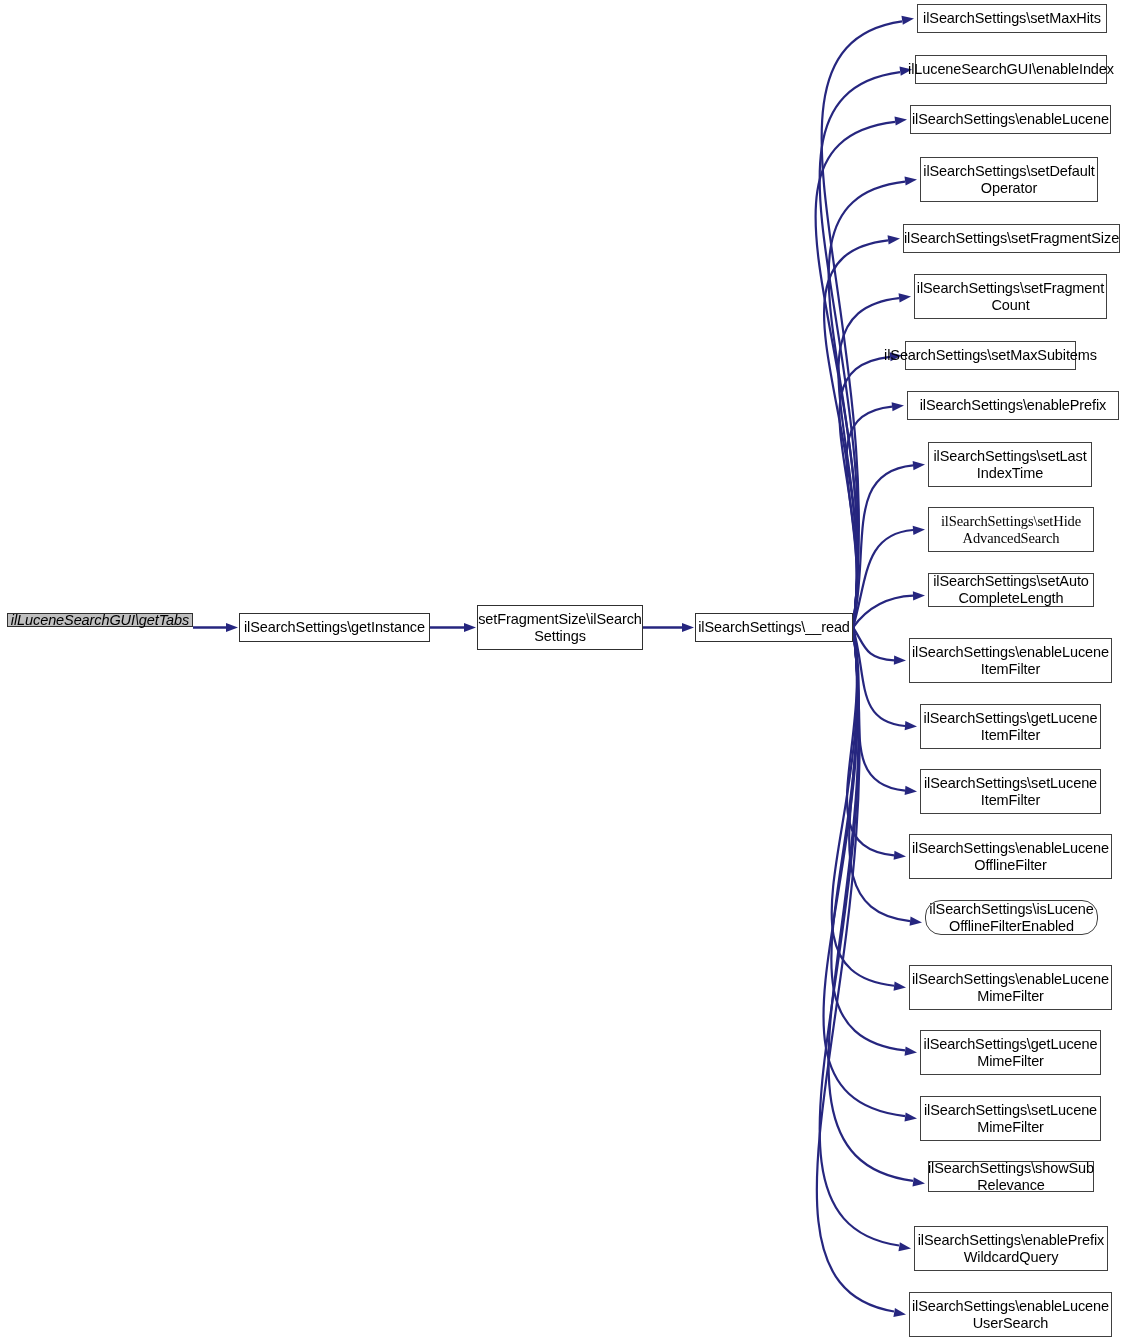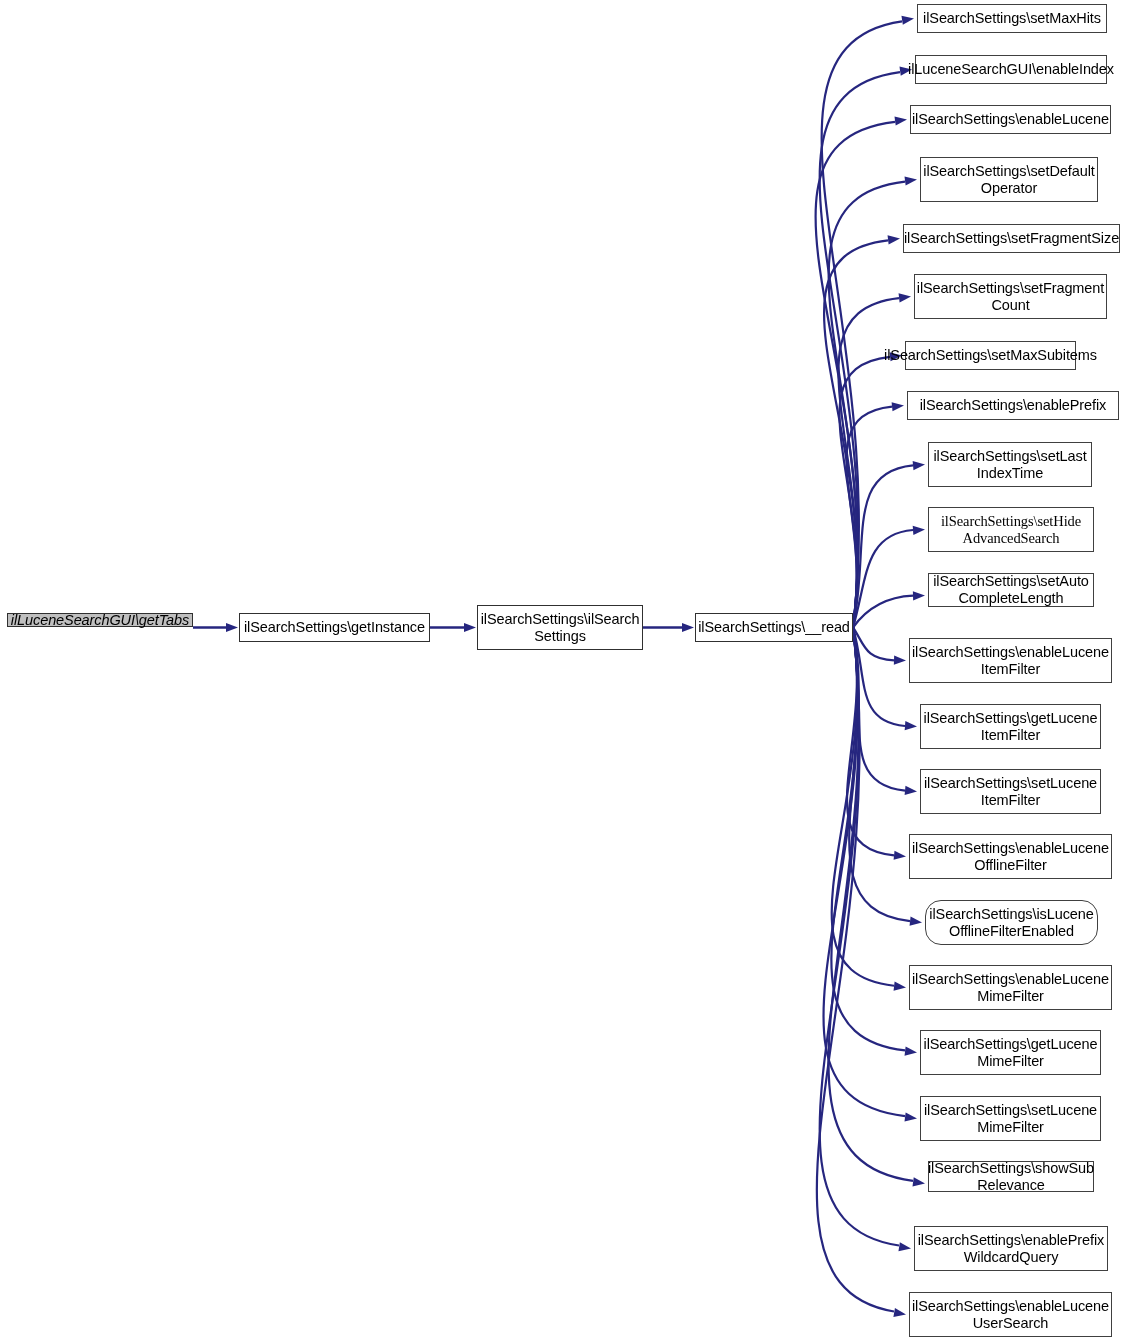"ilSearchSettings\ilSearch" span.nlabel { text: ilSearchSettings -> setFragmentSize }
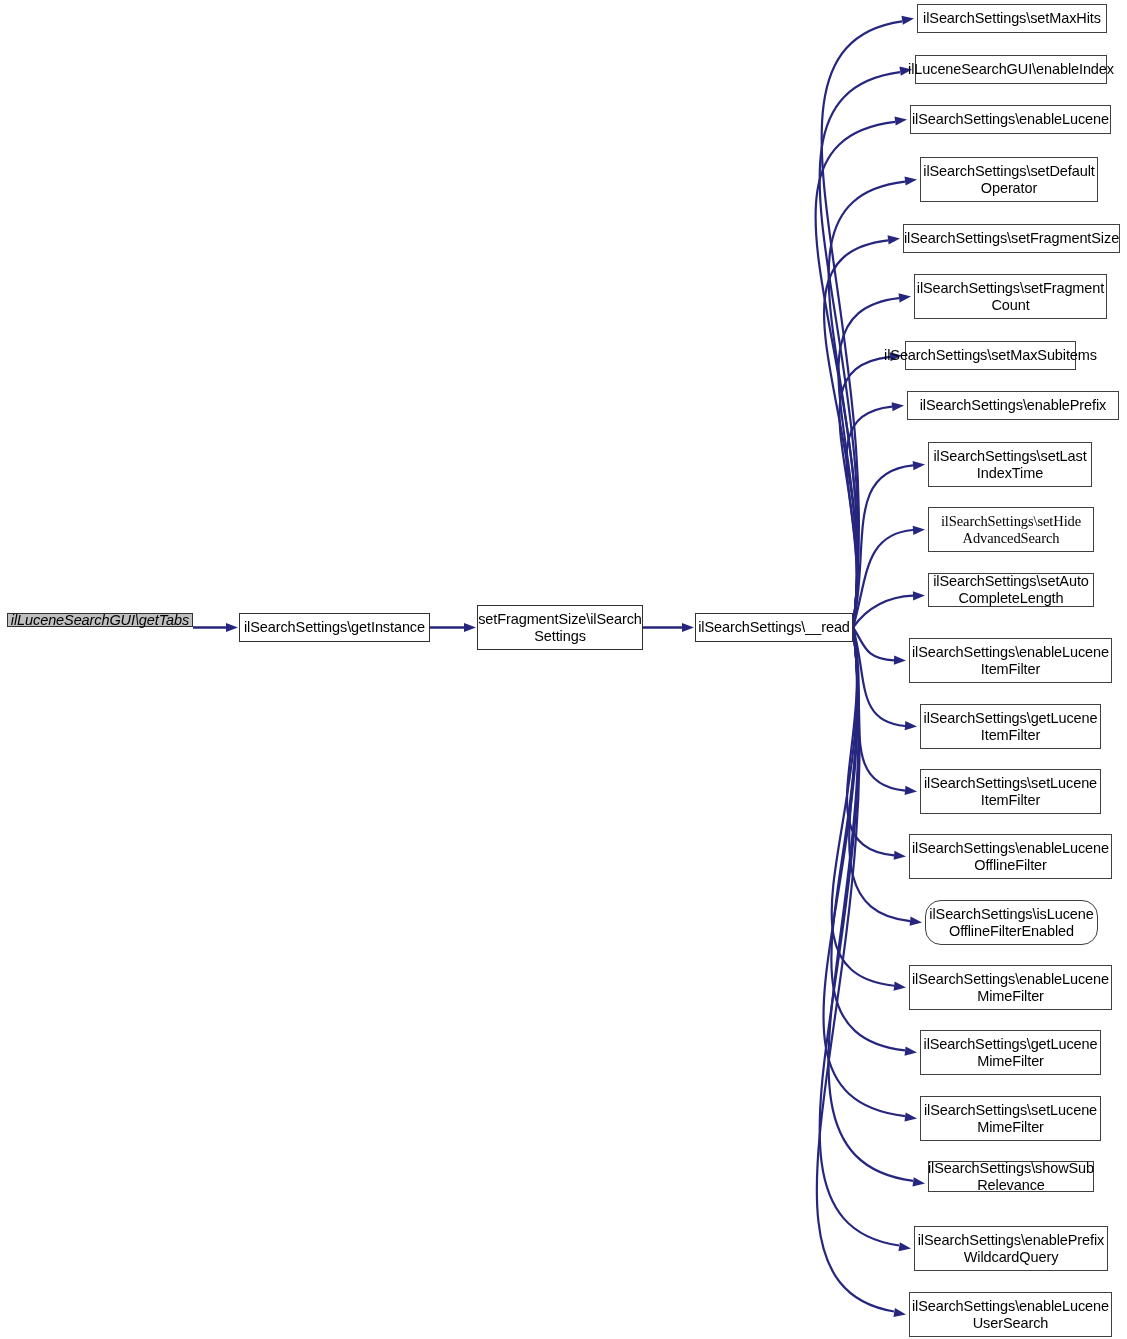"ilSearchSettings\isLucene" div.gnode { height: 45px -> 35px }
